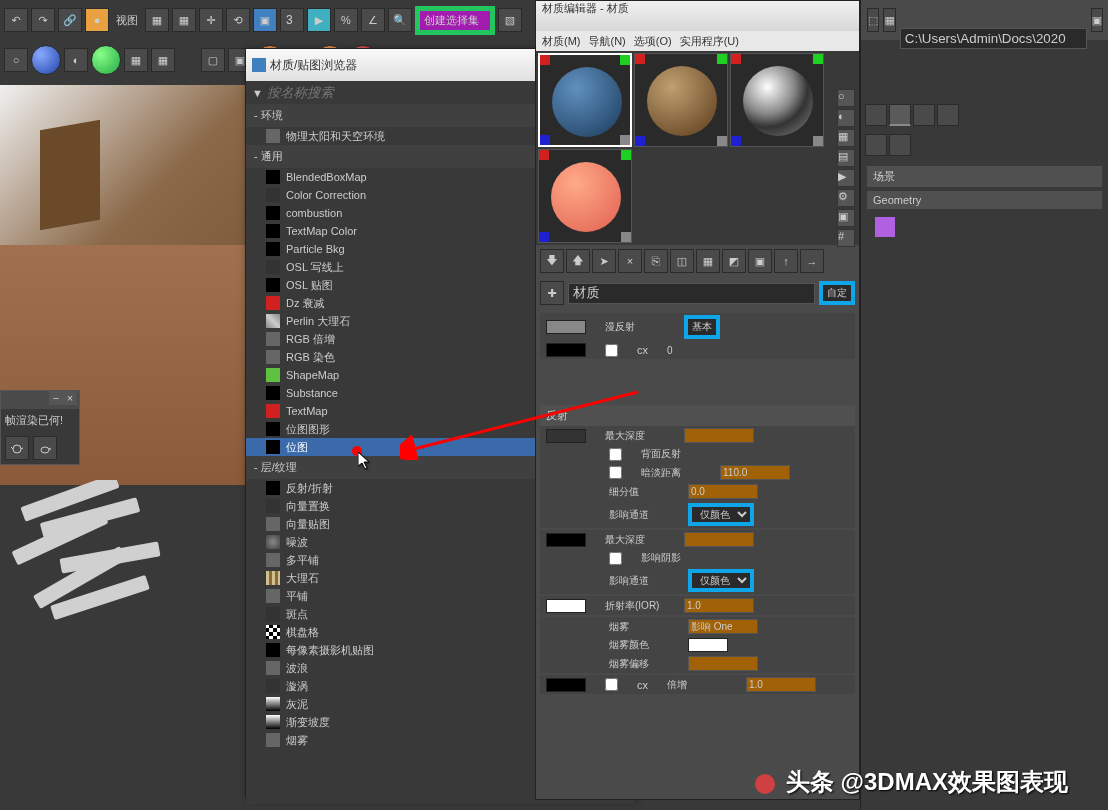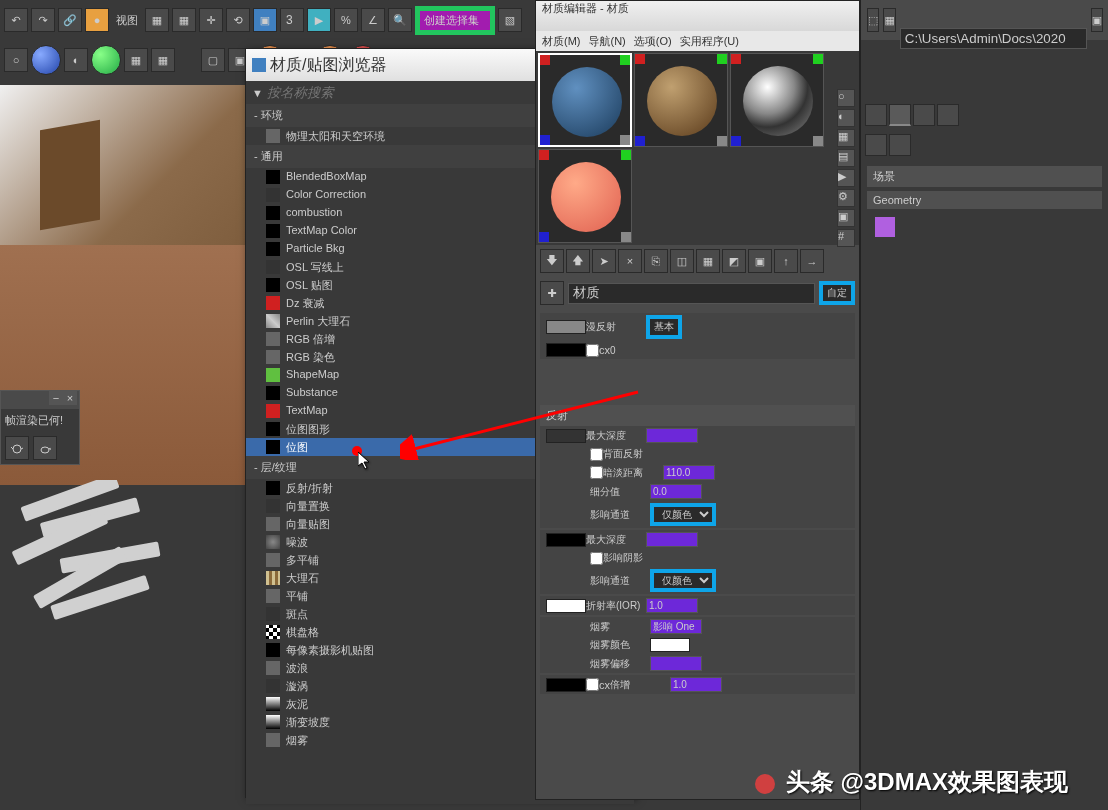"材质/贴图浏览器" .mat-browser-title { font-size: 16px -> 12px }
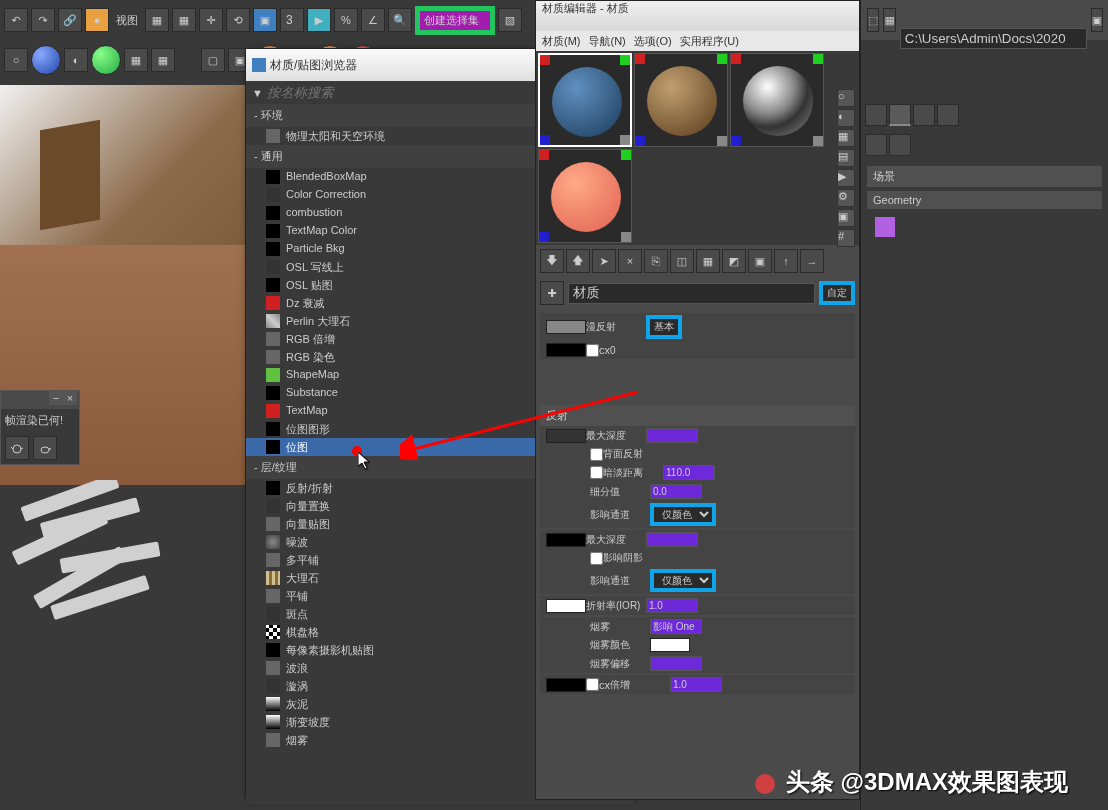"物理太阳和天空环境" .tree-item { align-items: none -> center }
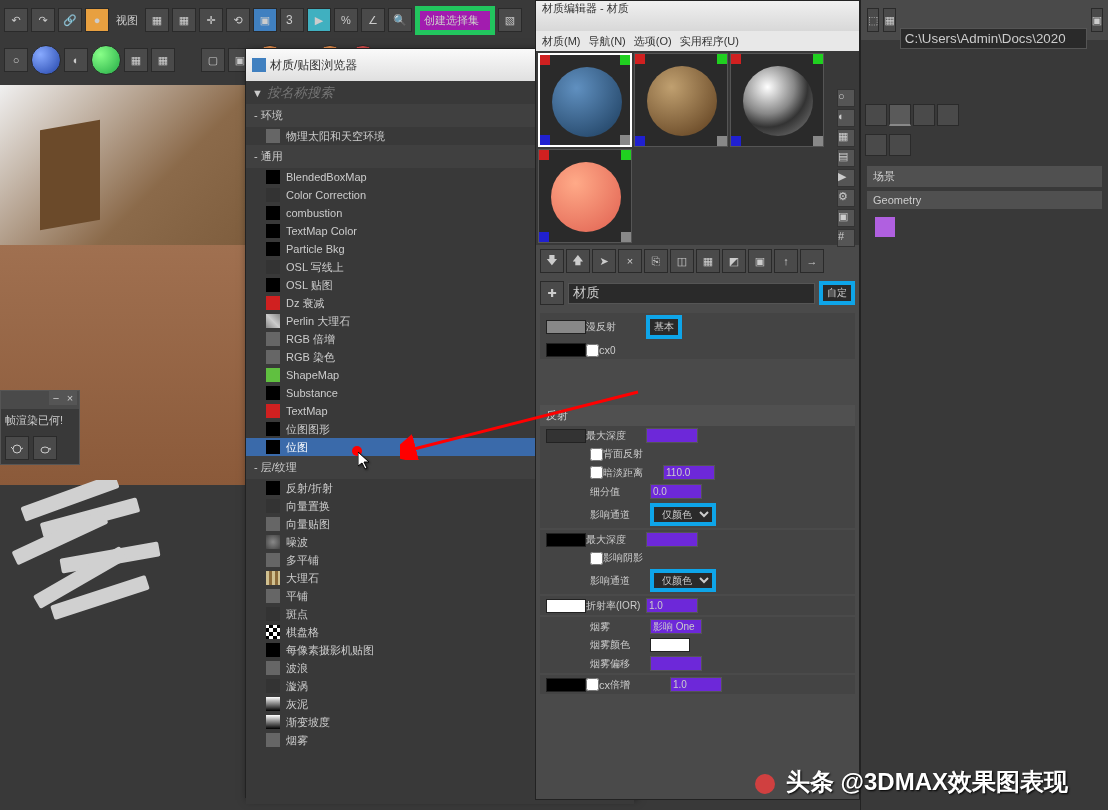"漫反射" .param-row { gap: 0 -> 19px }
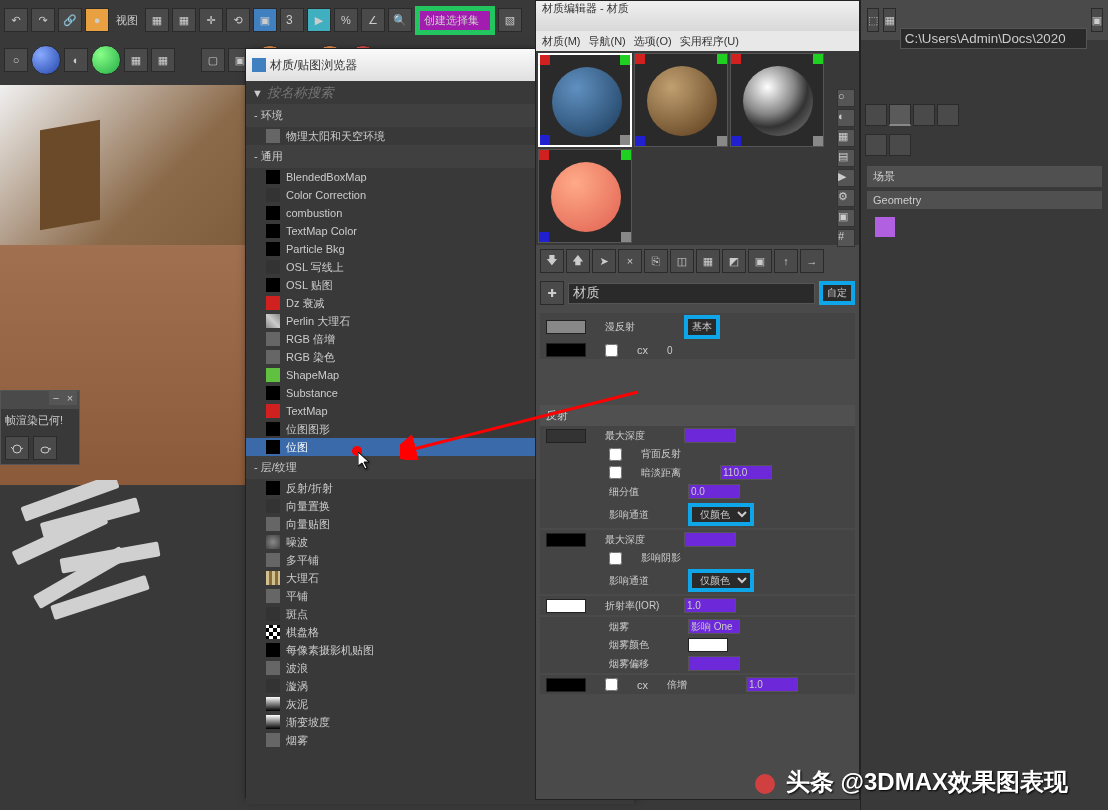"110.0" .param-spinner { background: #6d28d9 -> #a16207; width: 52px -> 70px }
